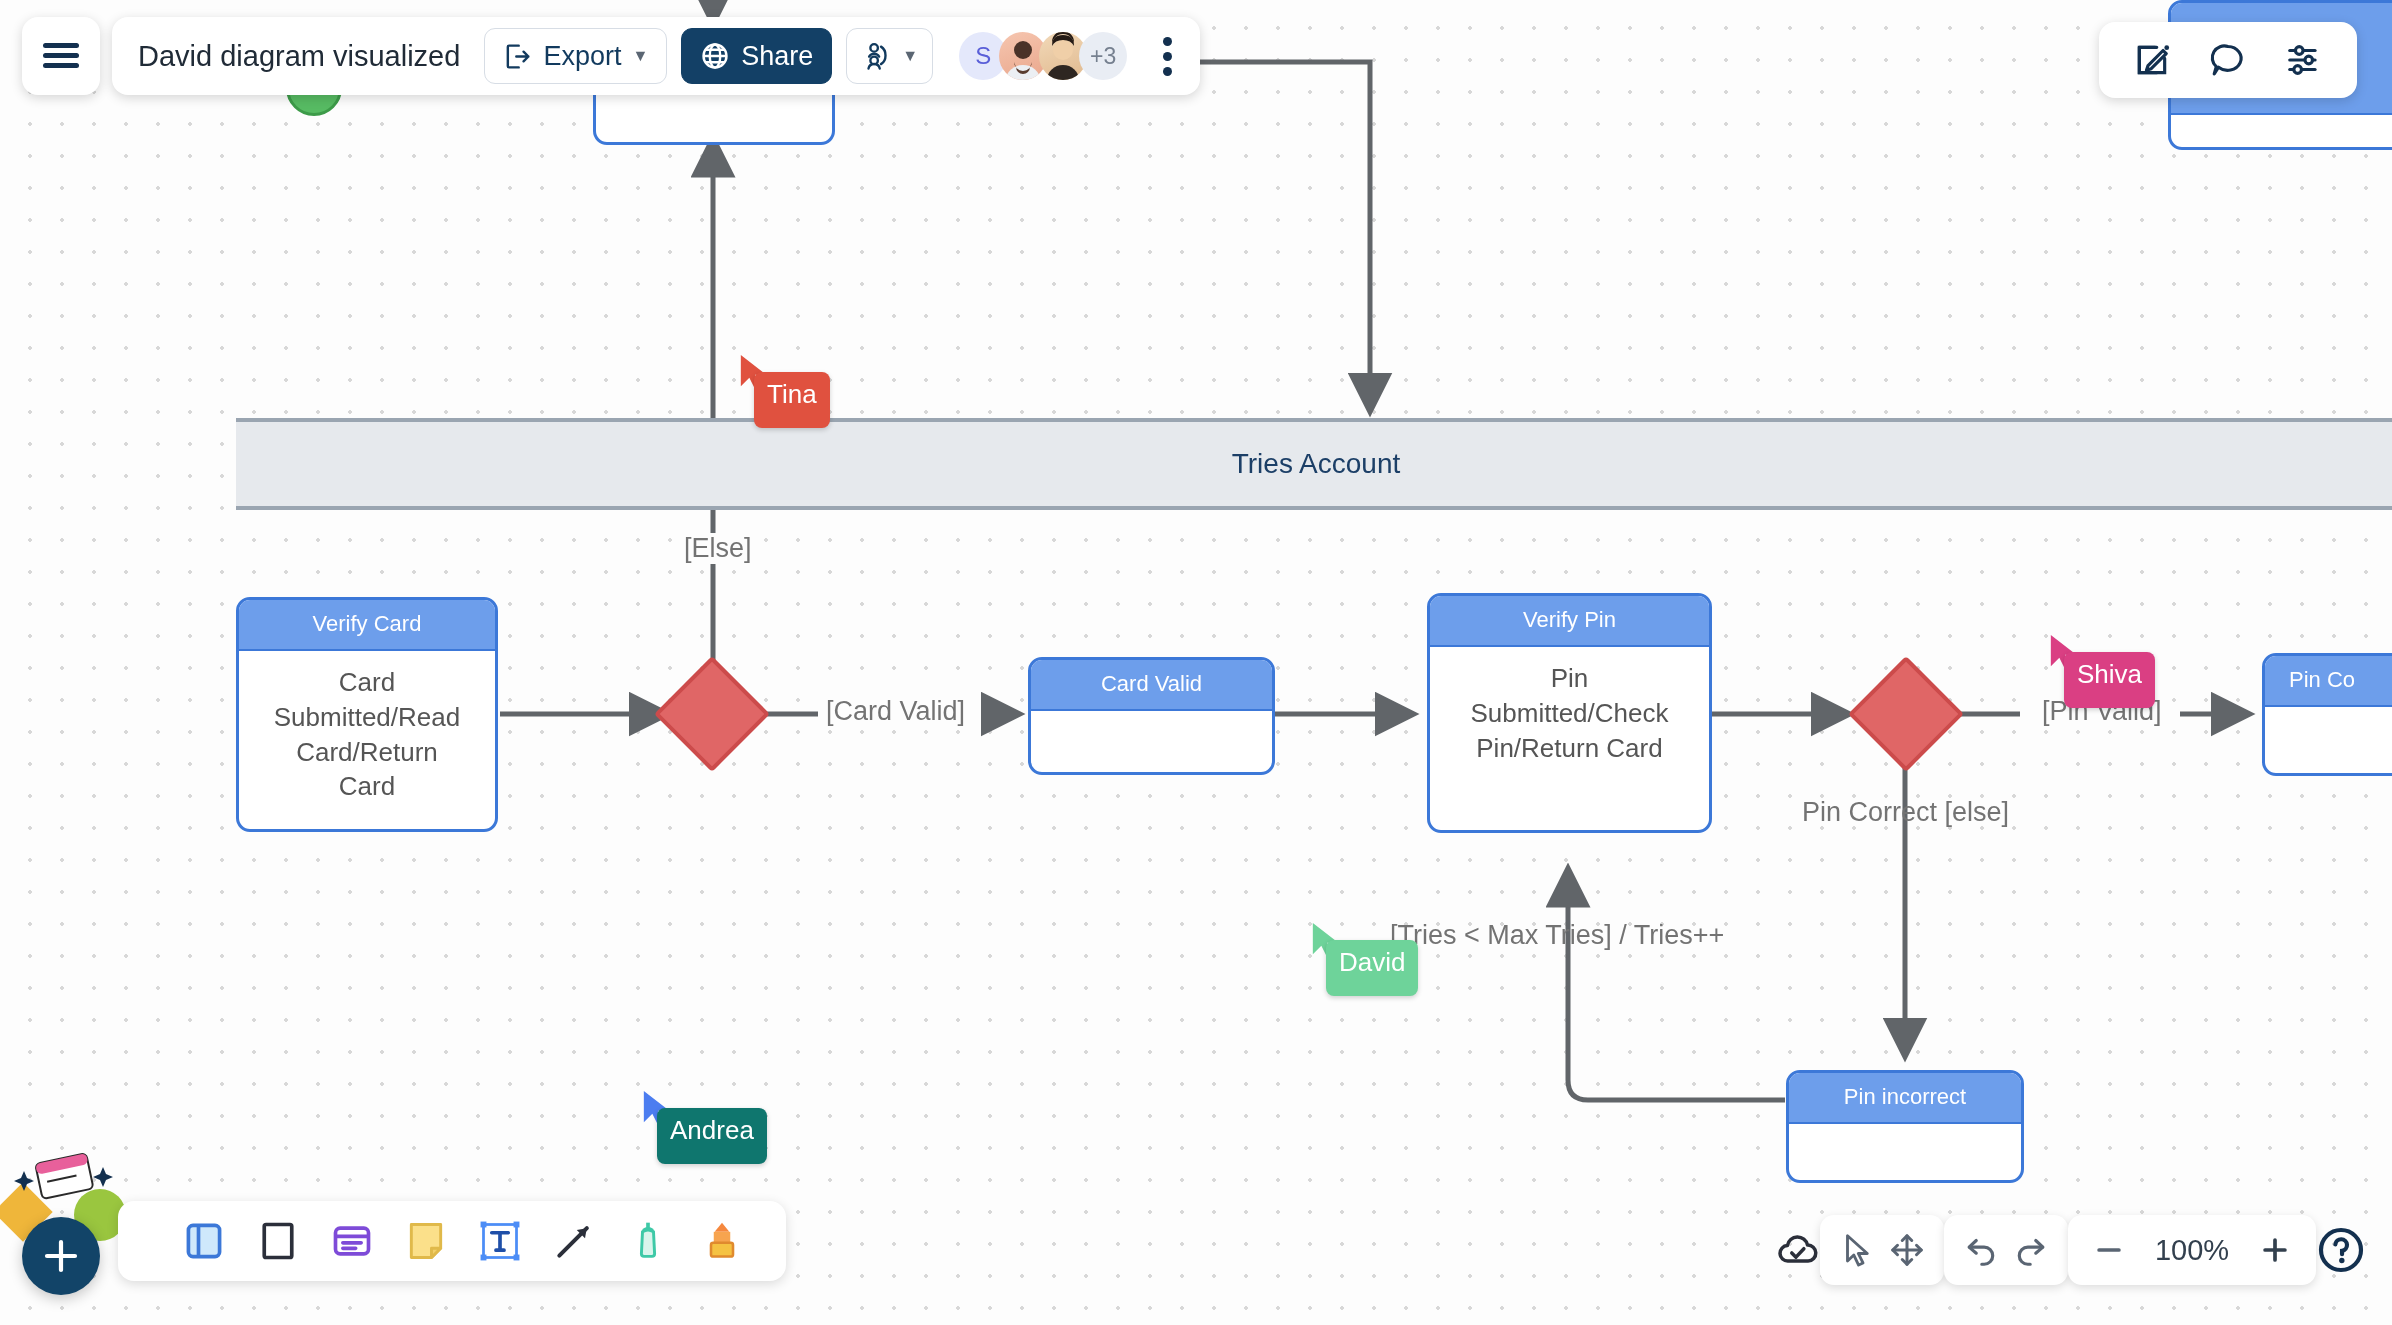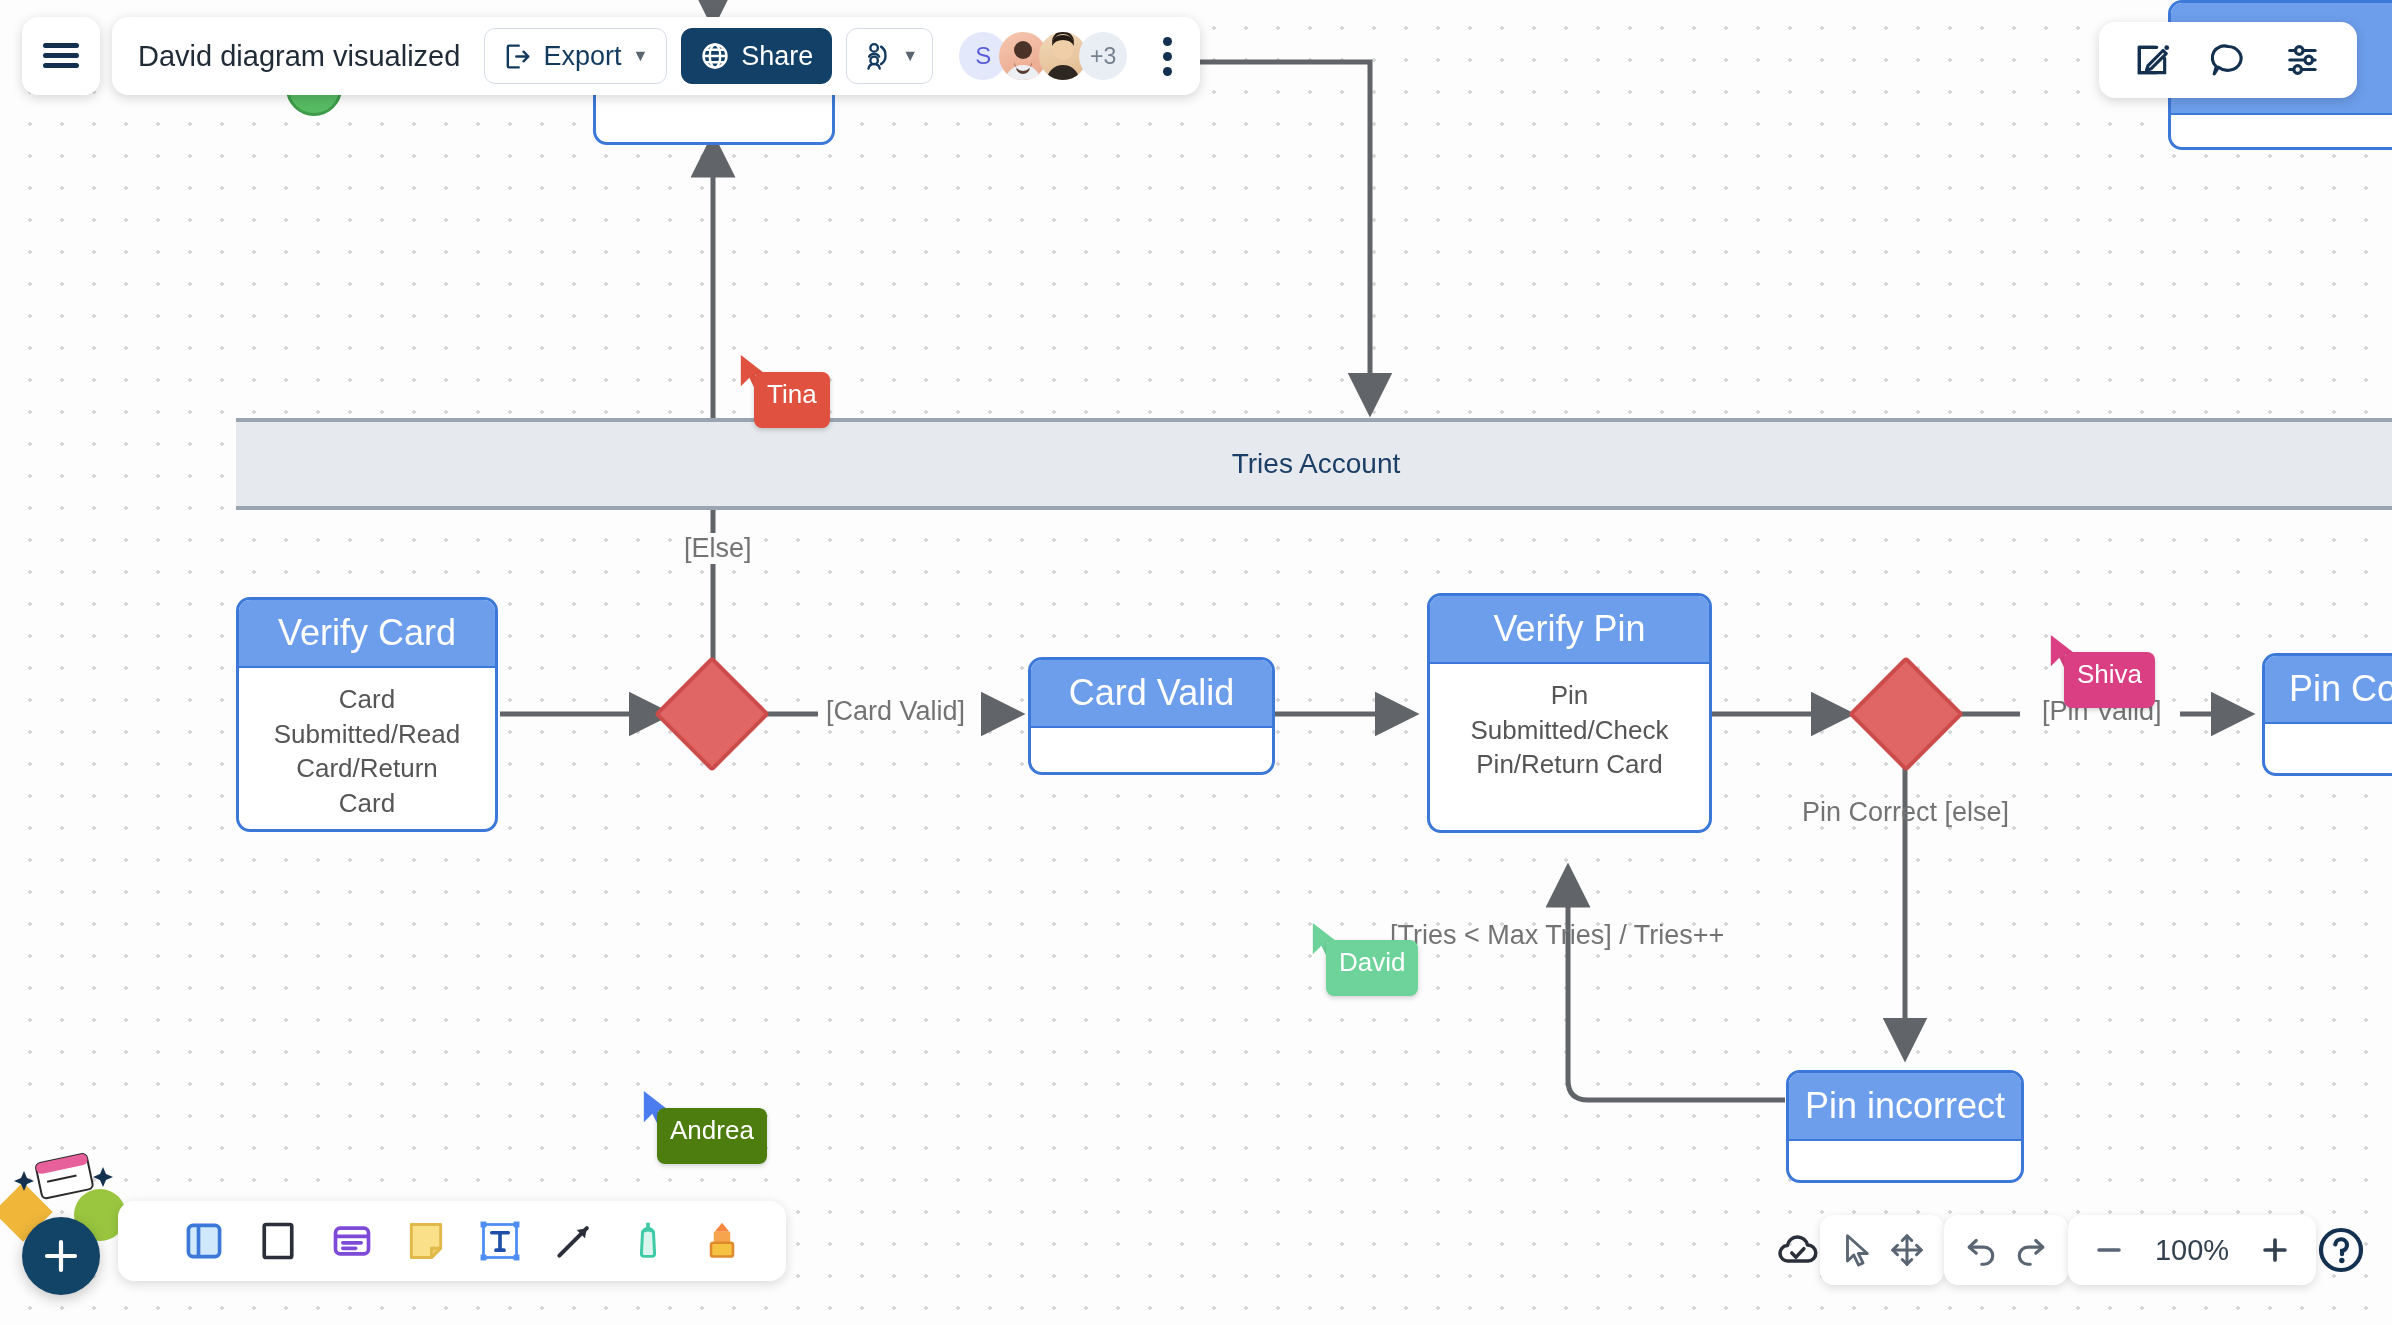"Verify Card" .node .hdr { font-size: 36px -> 22px }
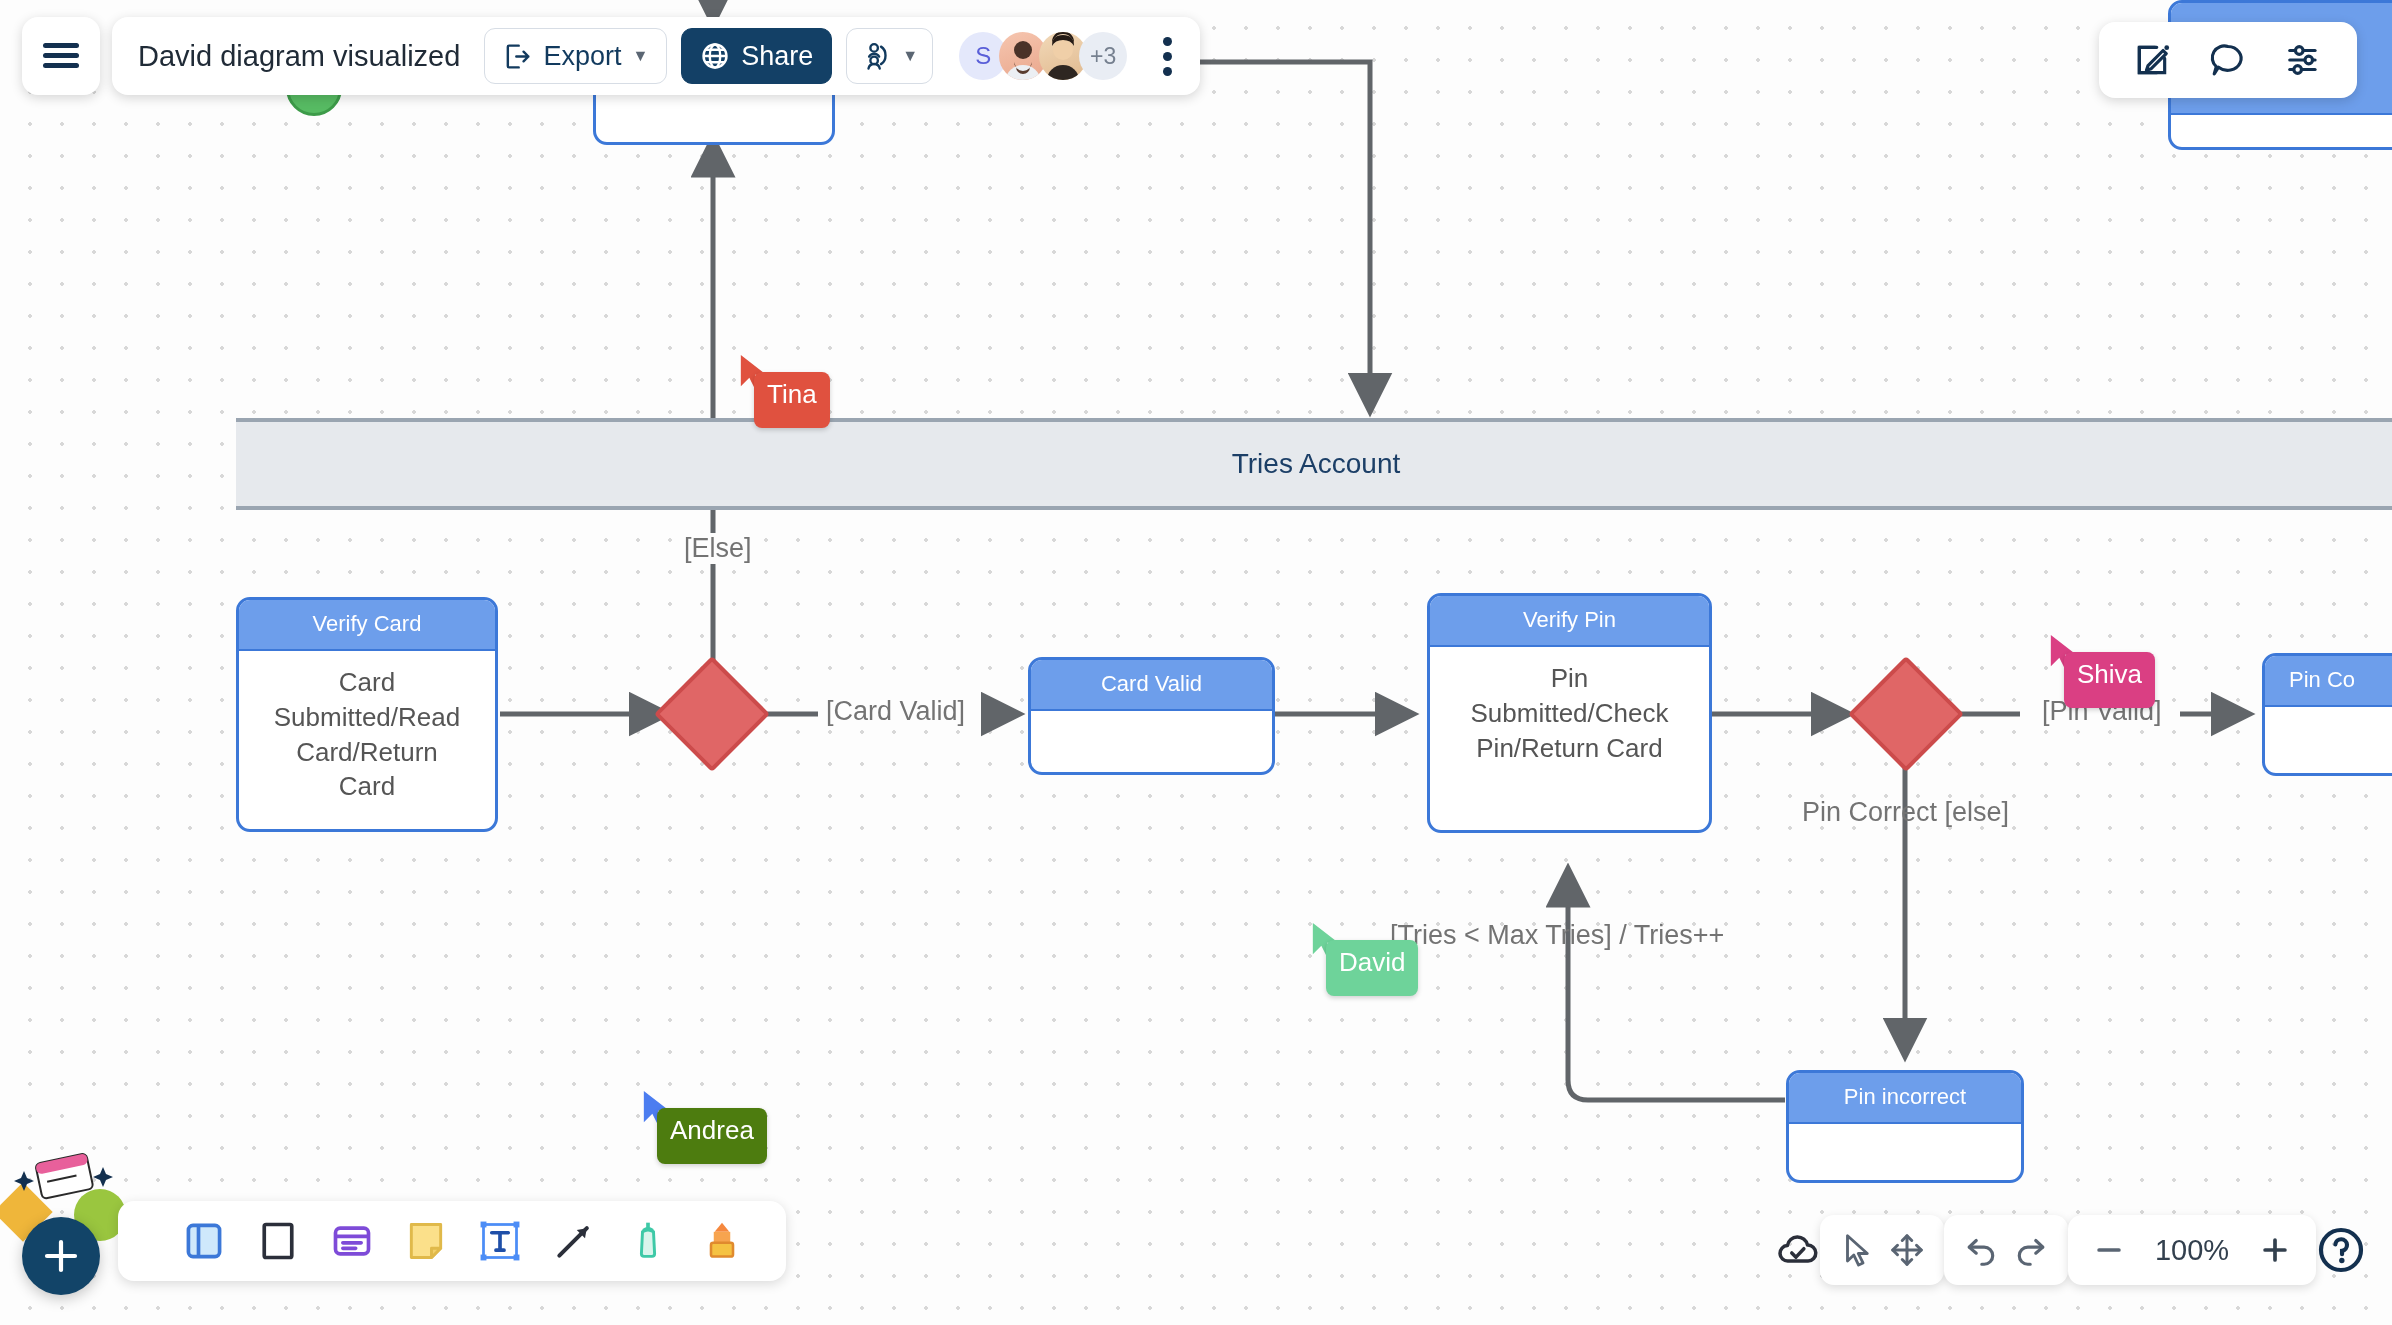"Andrea" div.tag { background: #4d7c0f -> #0f766e }
